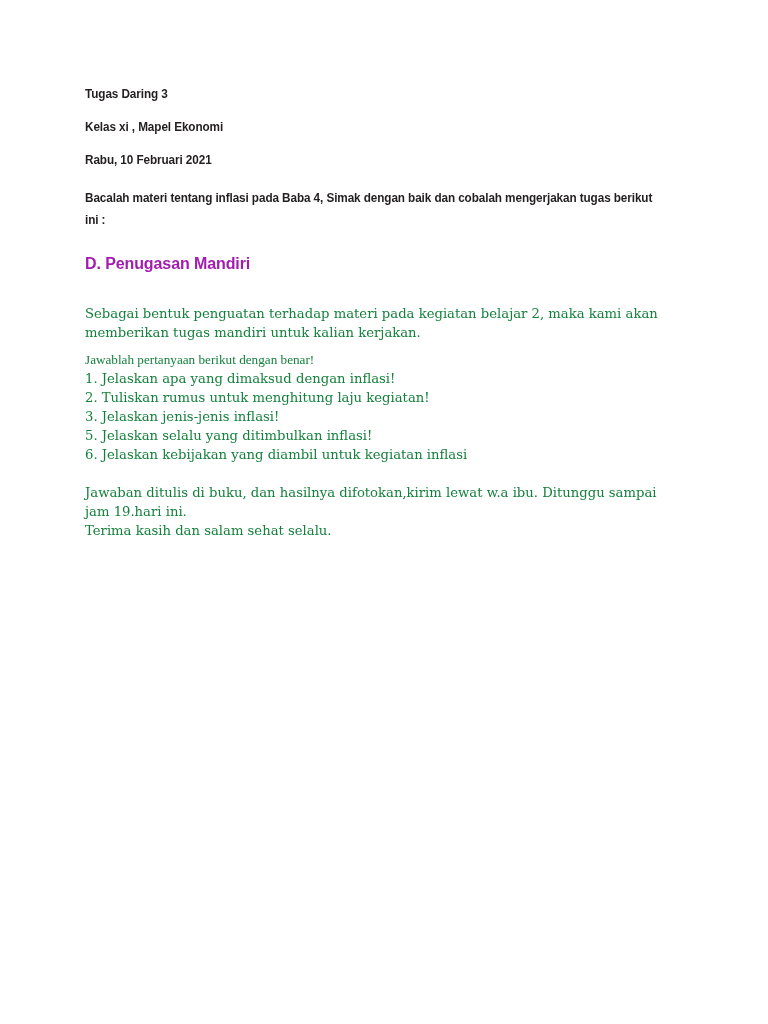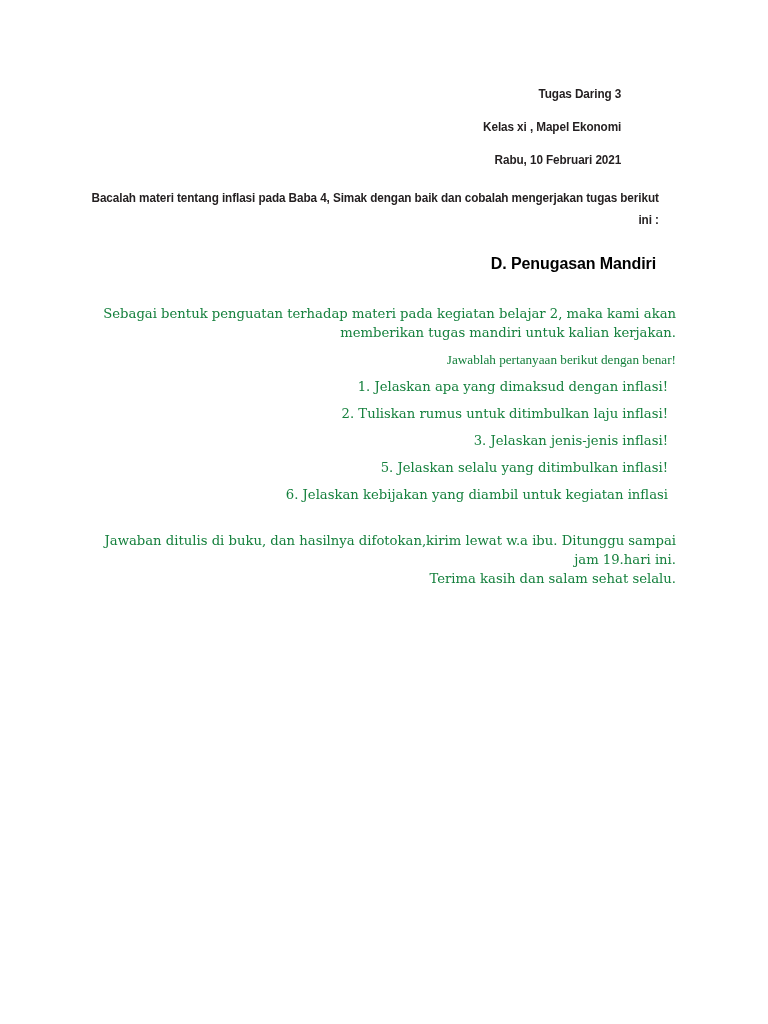"Tugas Daring 3" .content { left: 76px -> 85px; text-align: right -> none }
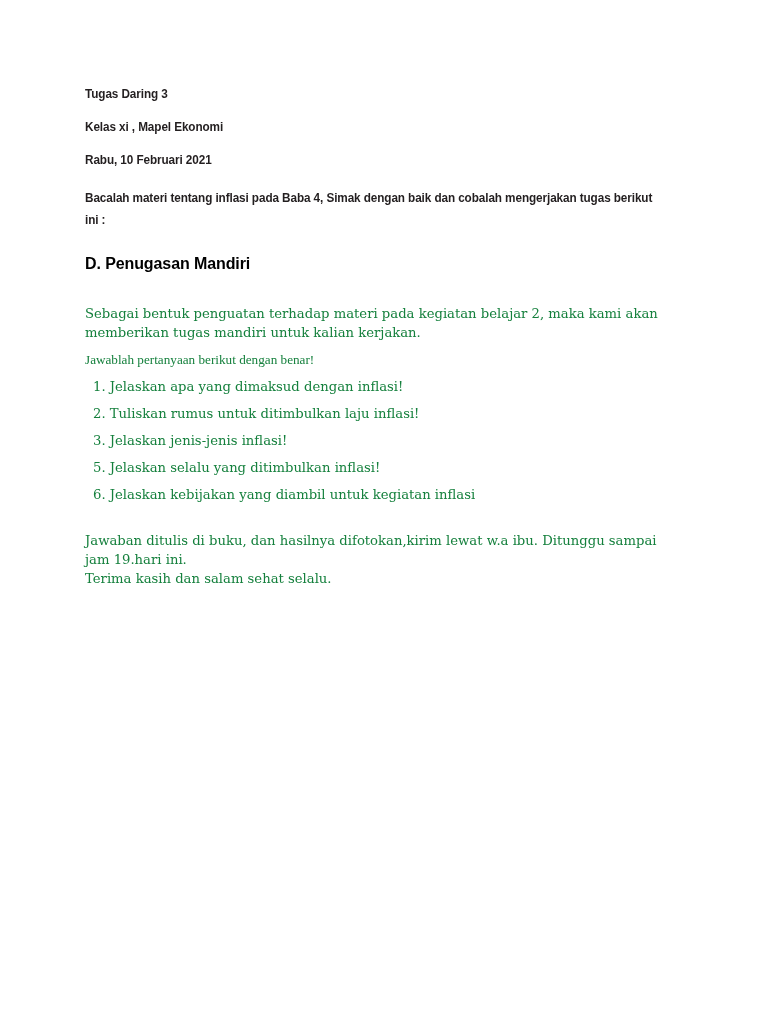"D. Penugasan Mandiri" .section-heading { color: #000000 -> #a21caf }
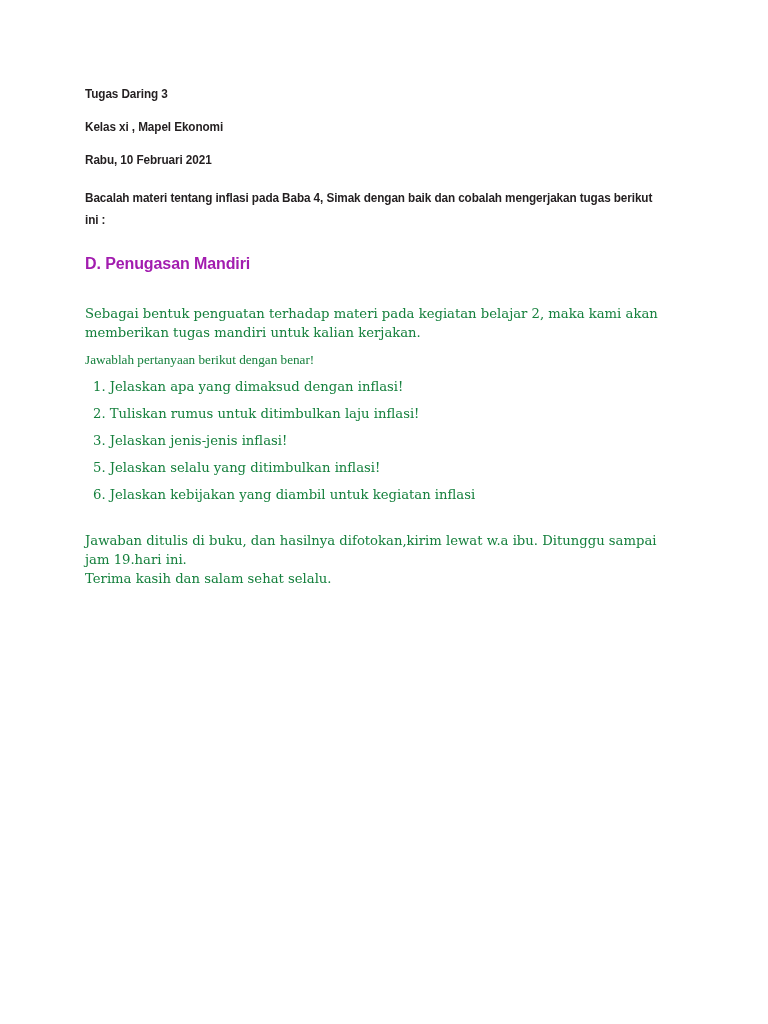"1. Jelaskan apa yang dimaksud" .task-item { margin: 8px -> 0 }
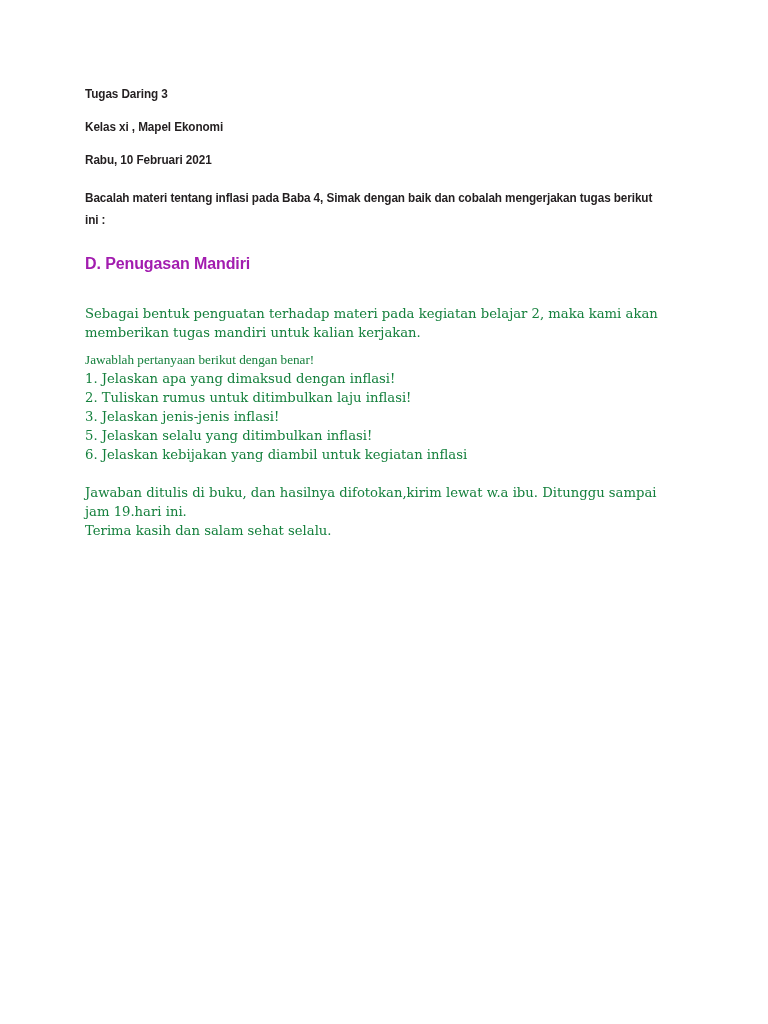"Tuliskan rumus untuk ditimbulkan laju" span { text: ditimbulkan laju inflasi -> menghitung laju kegiatan }
